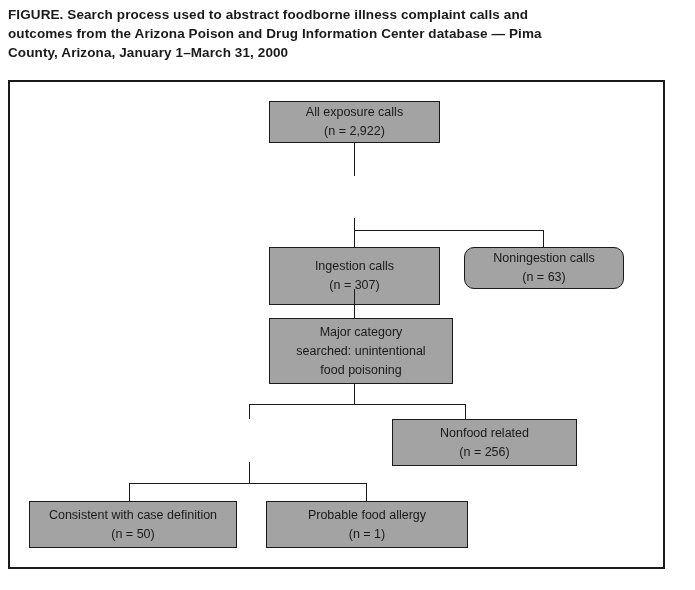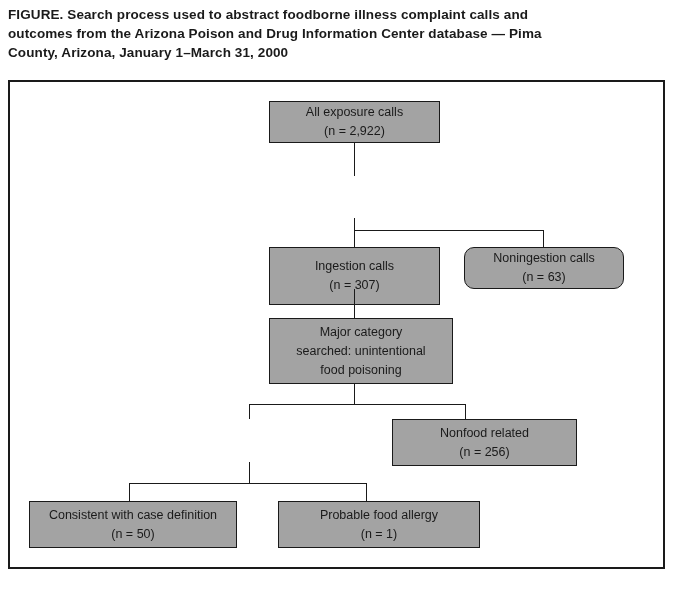"Probable food allergy" div.node { margin-left: 12px -> none }
